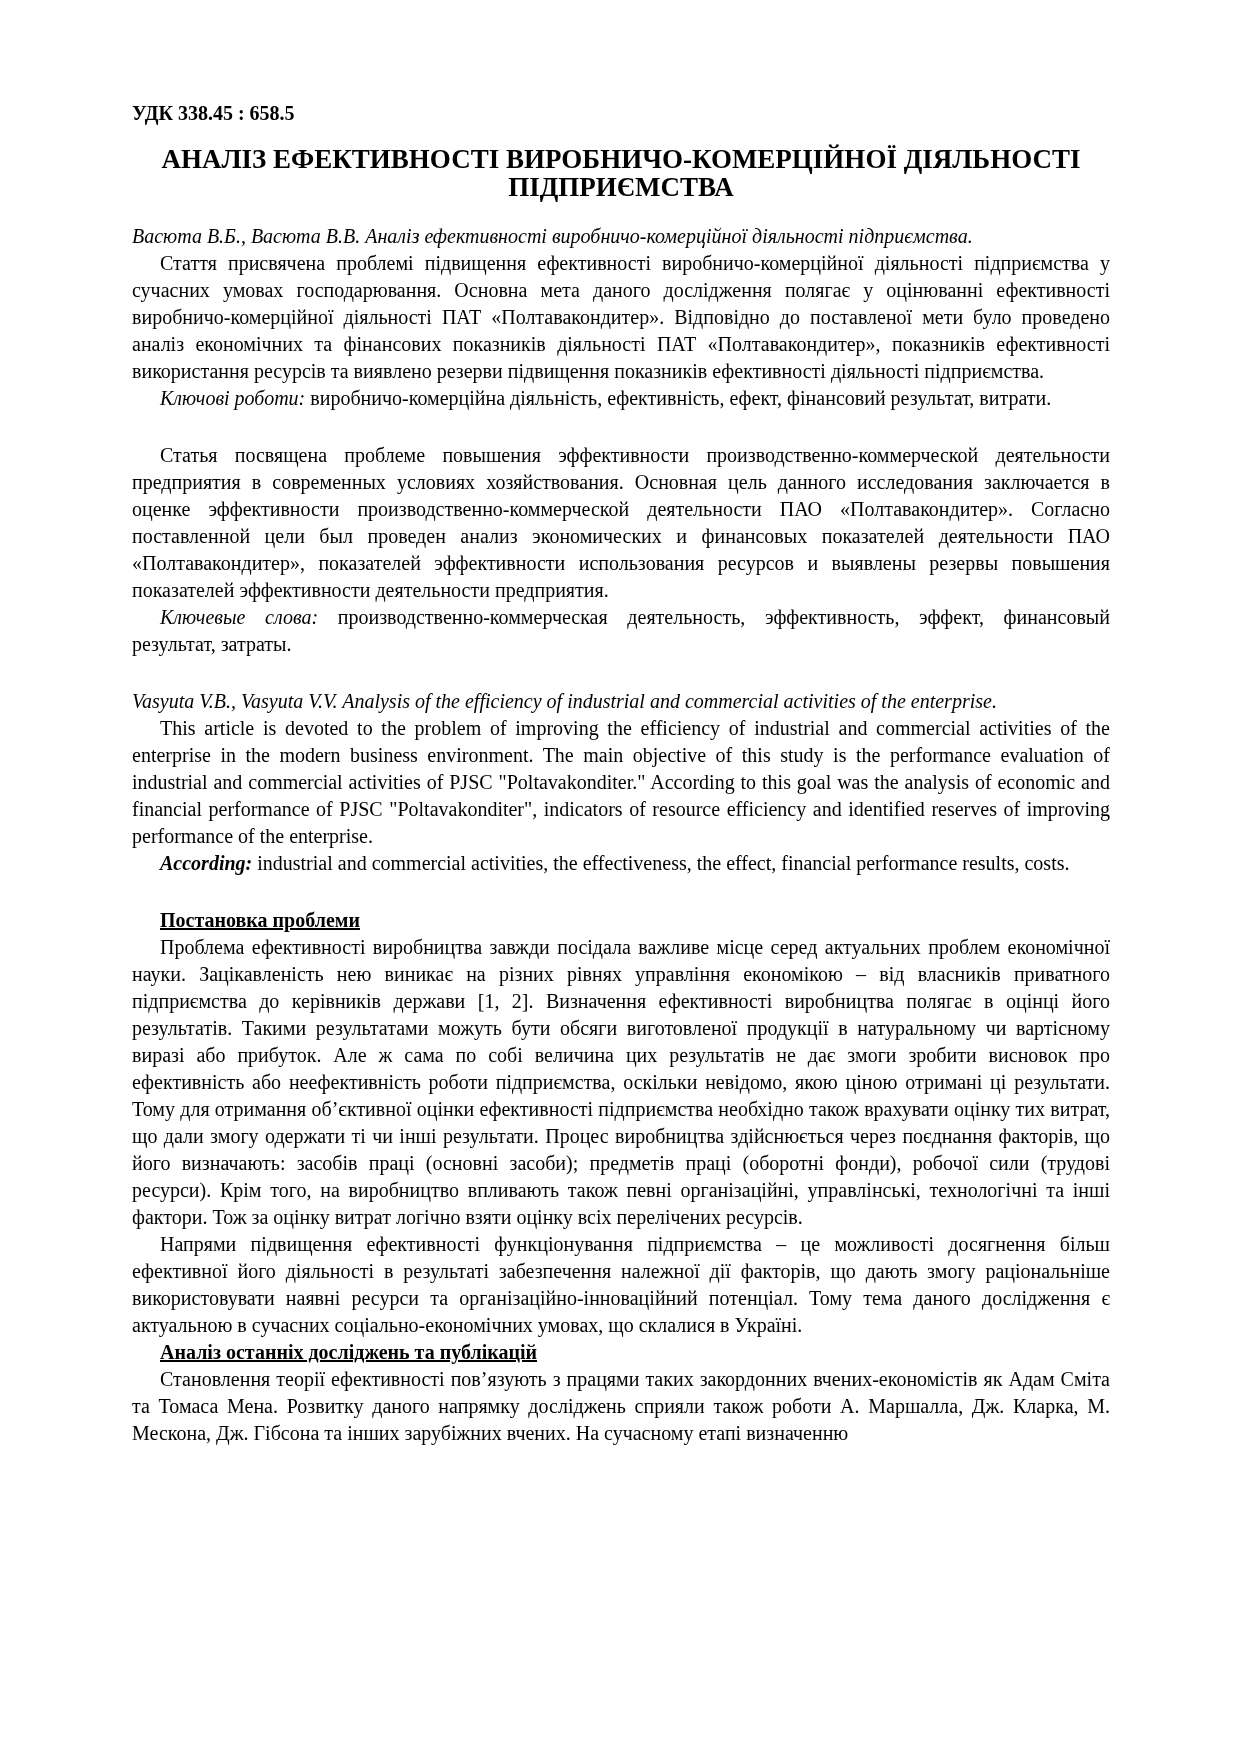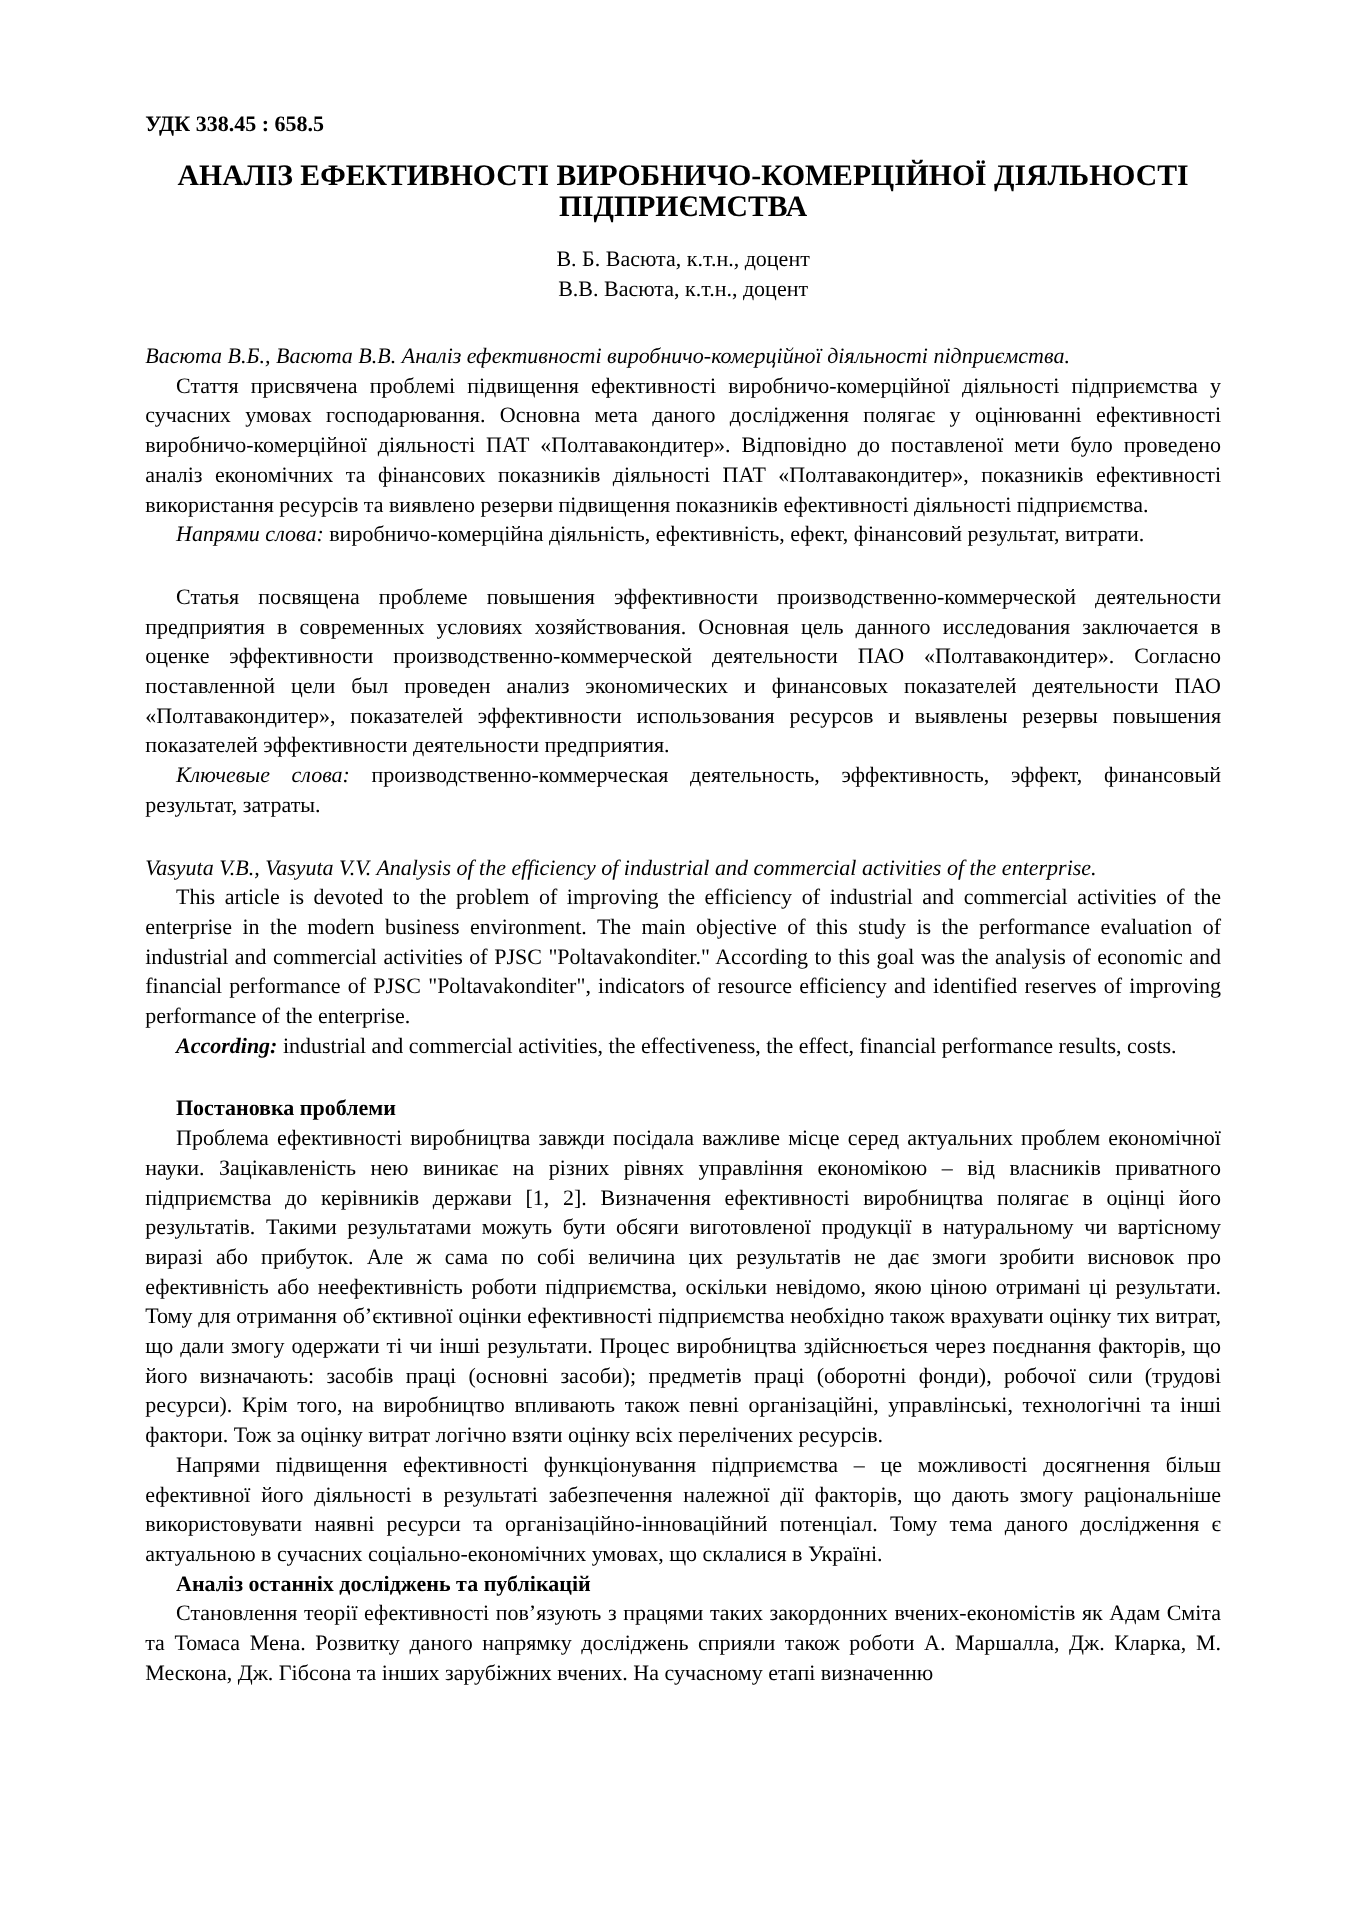"В. Б. Васюта, к.т.н., доцент" div.authors-block { html: <div> <p>В. Б. Васюта, к.т.н., доцент</p> <p>В.В. Васюта, к.т.н., доцент</p> </div> -> none }
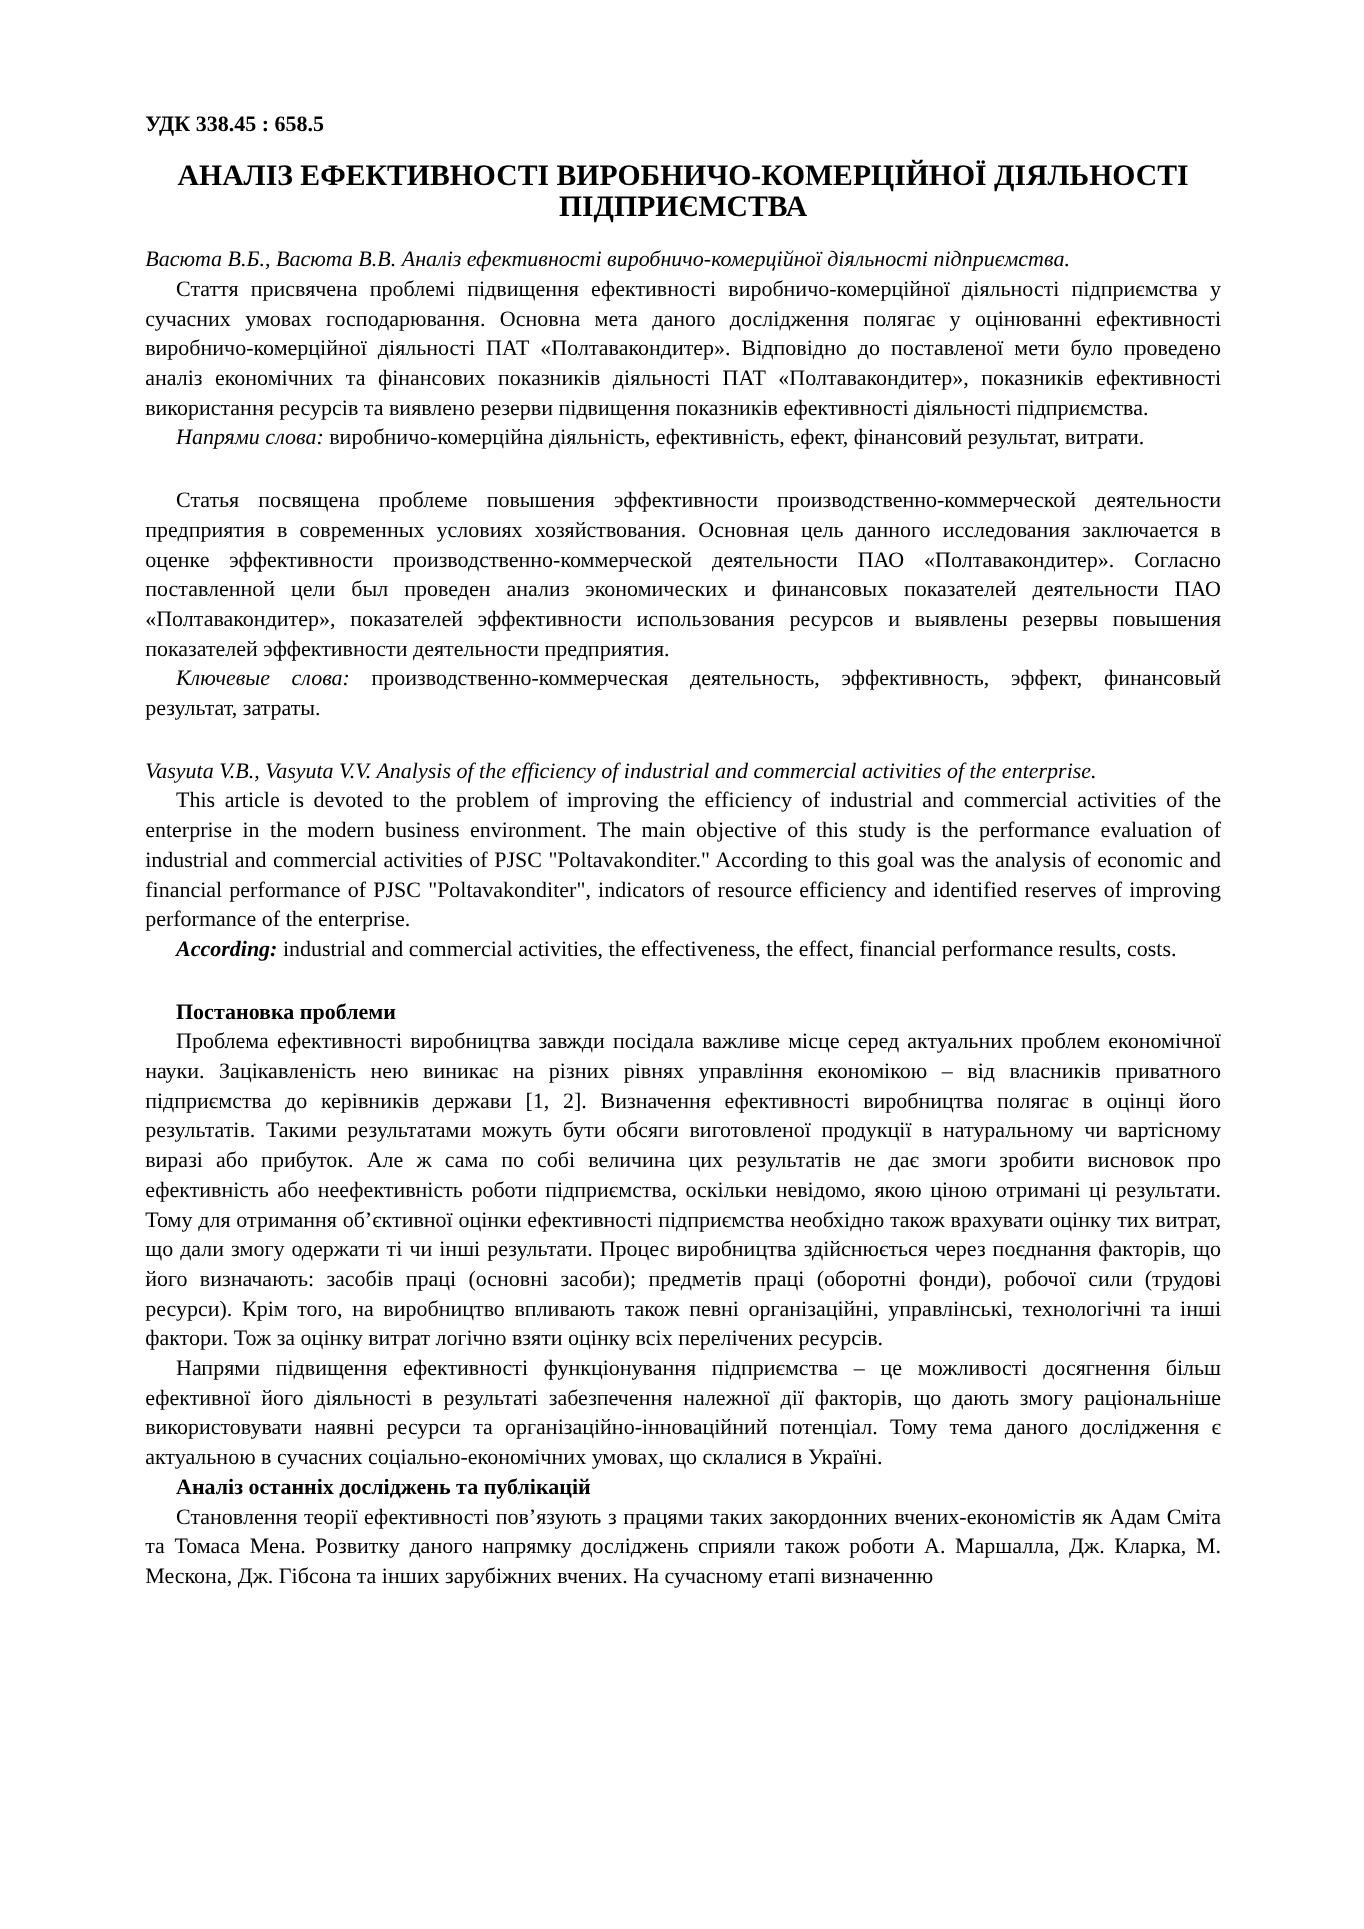"Напрями слова:" span.italic { text: Напрями слова -> Ключові роботи }
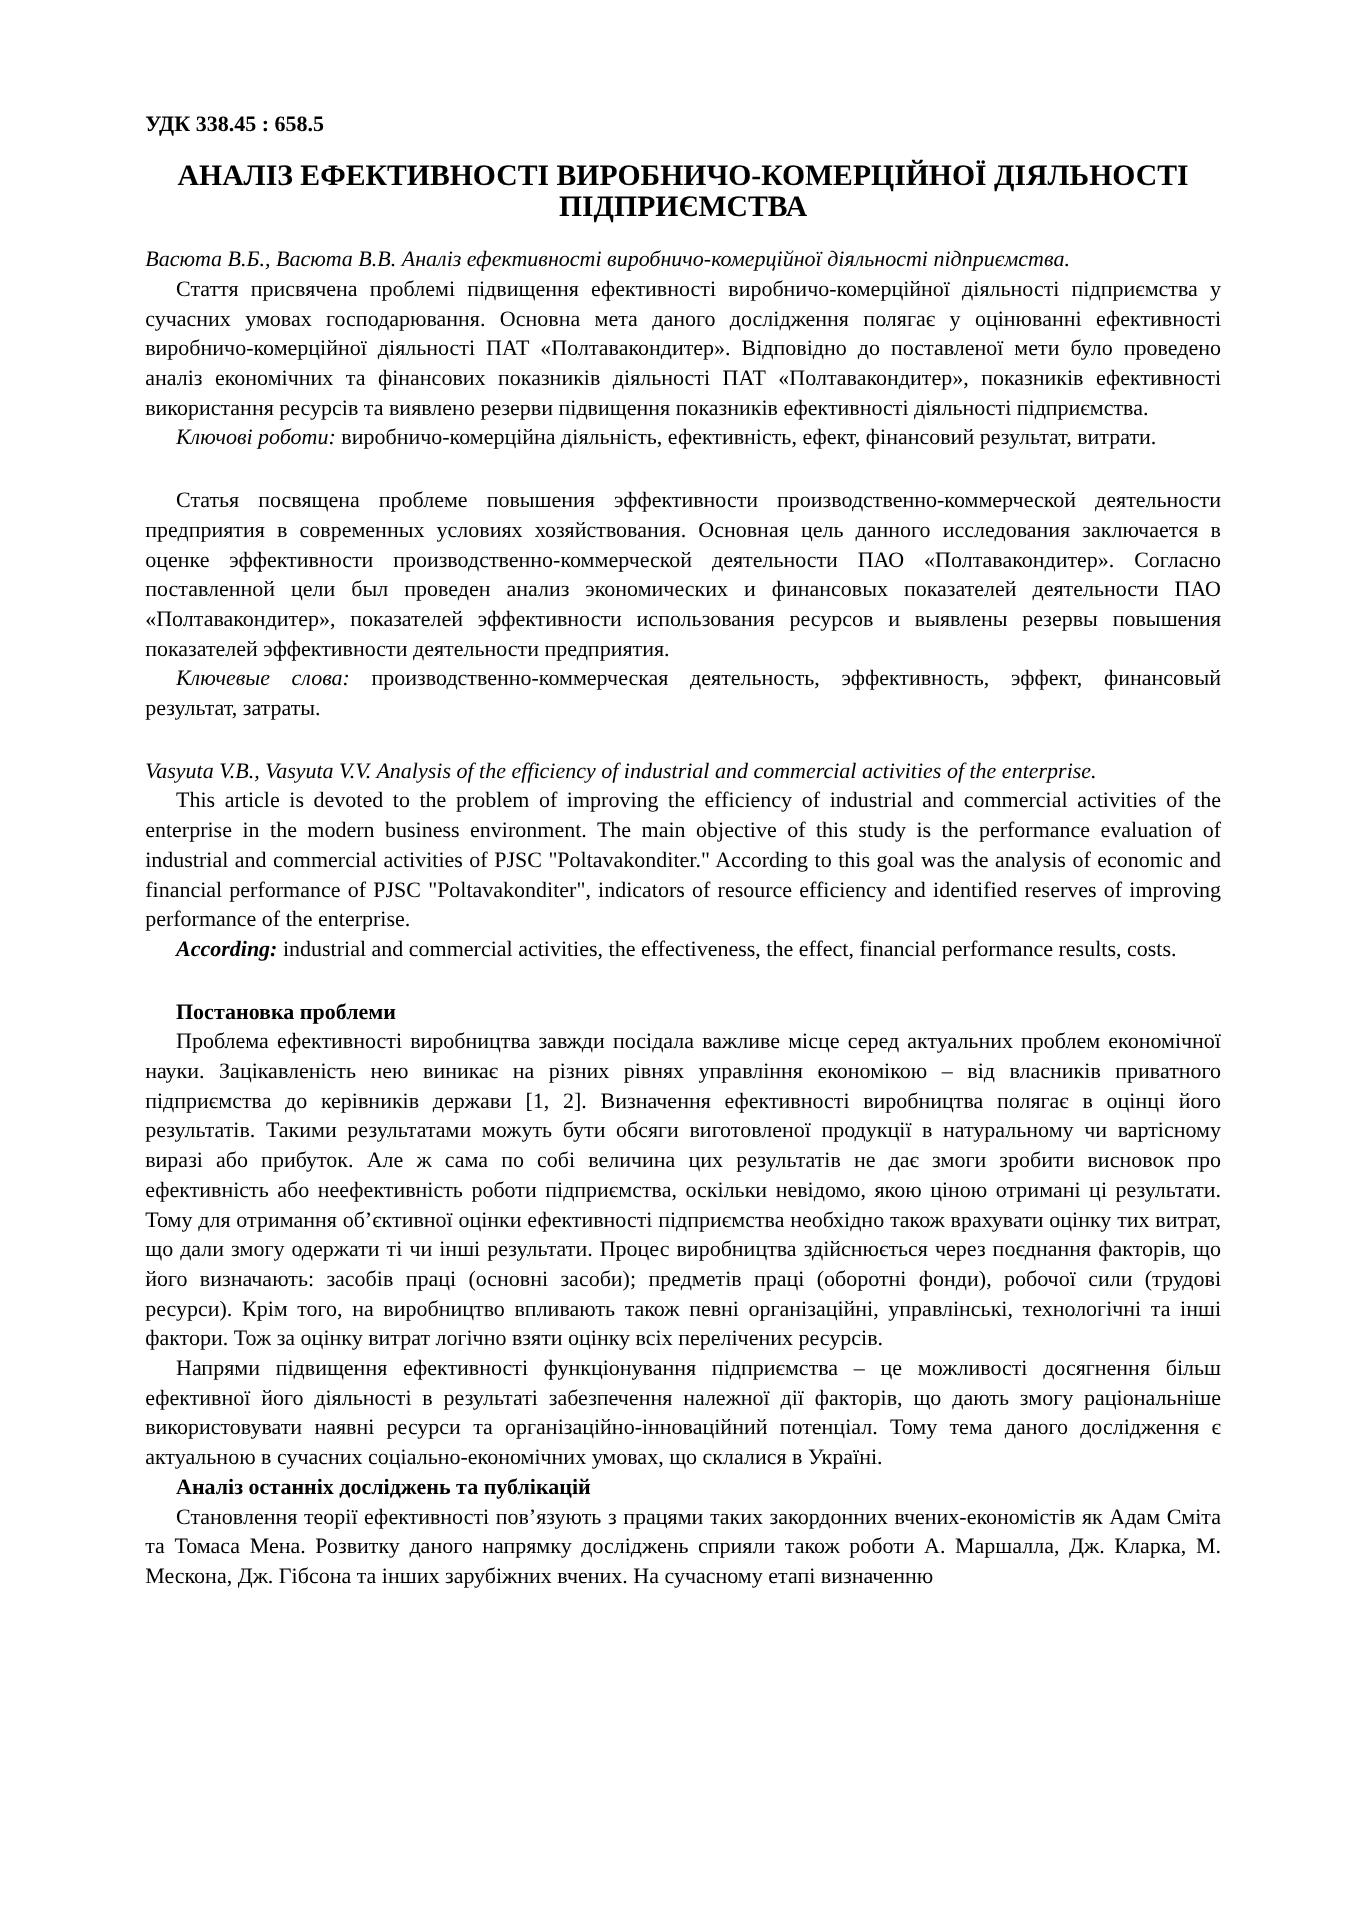"Постановка проблеми" .section-heading { text-decoration: none -> underline }
